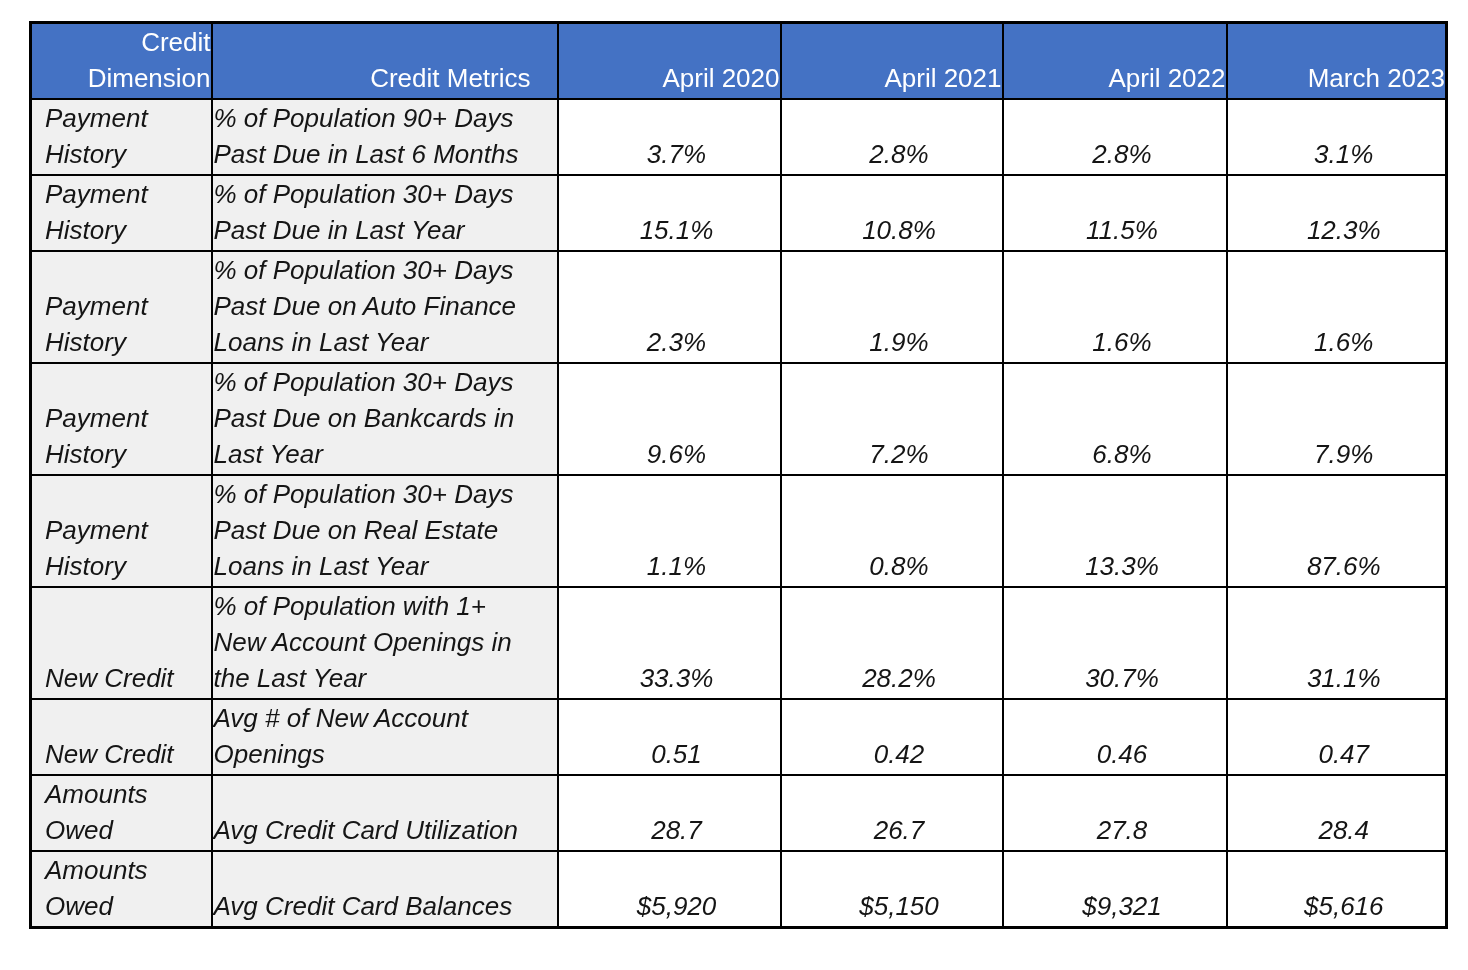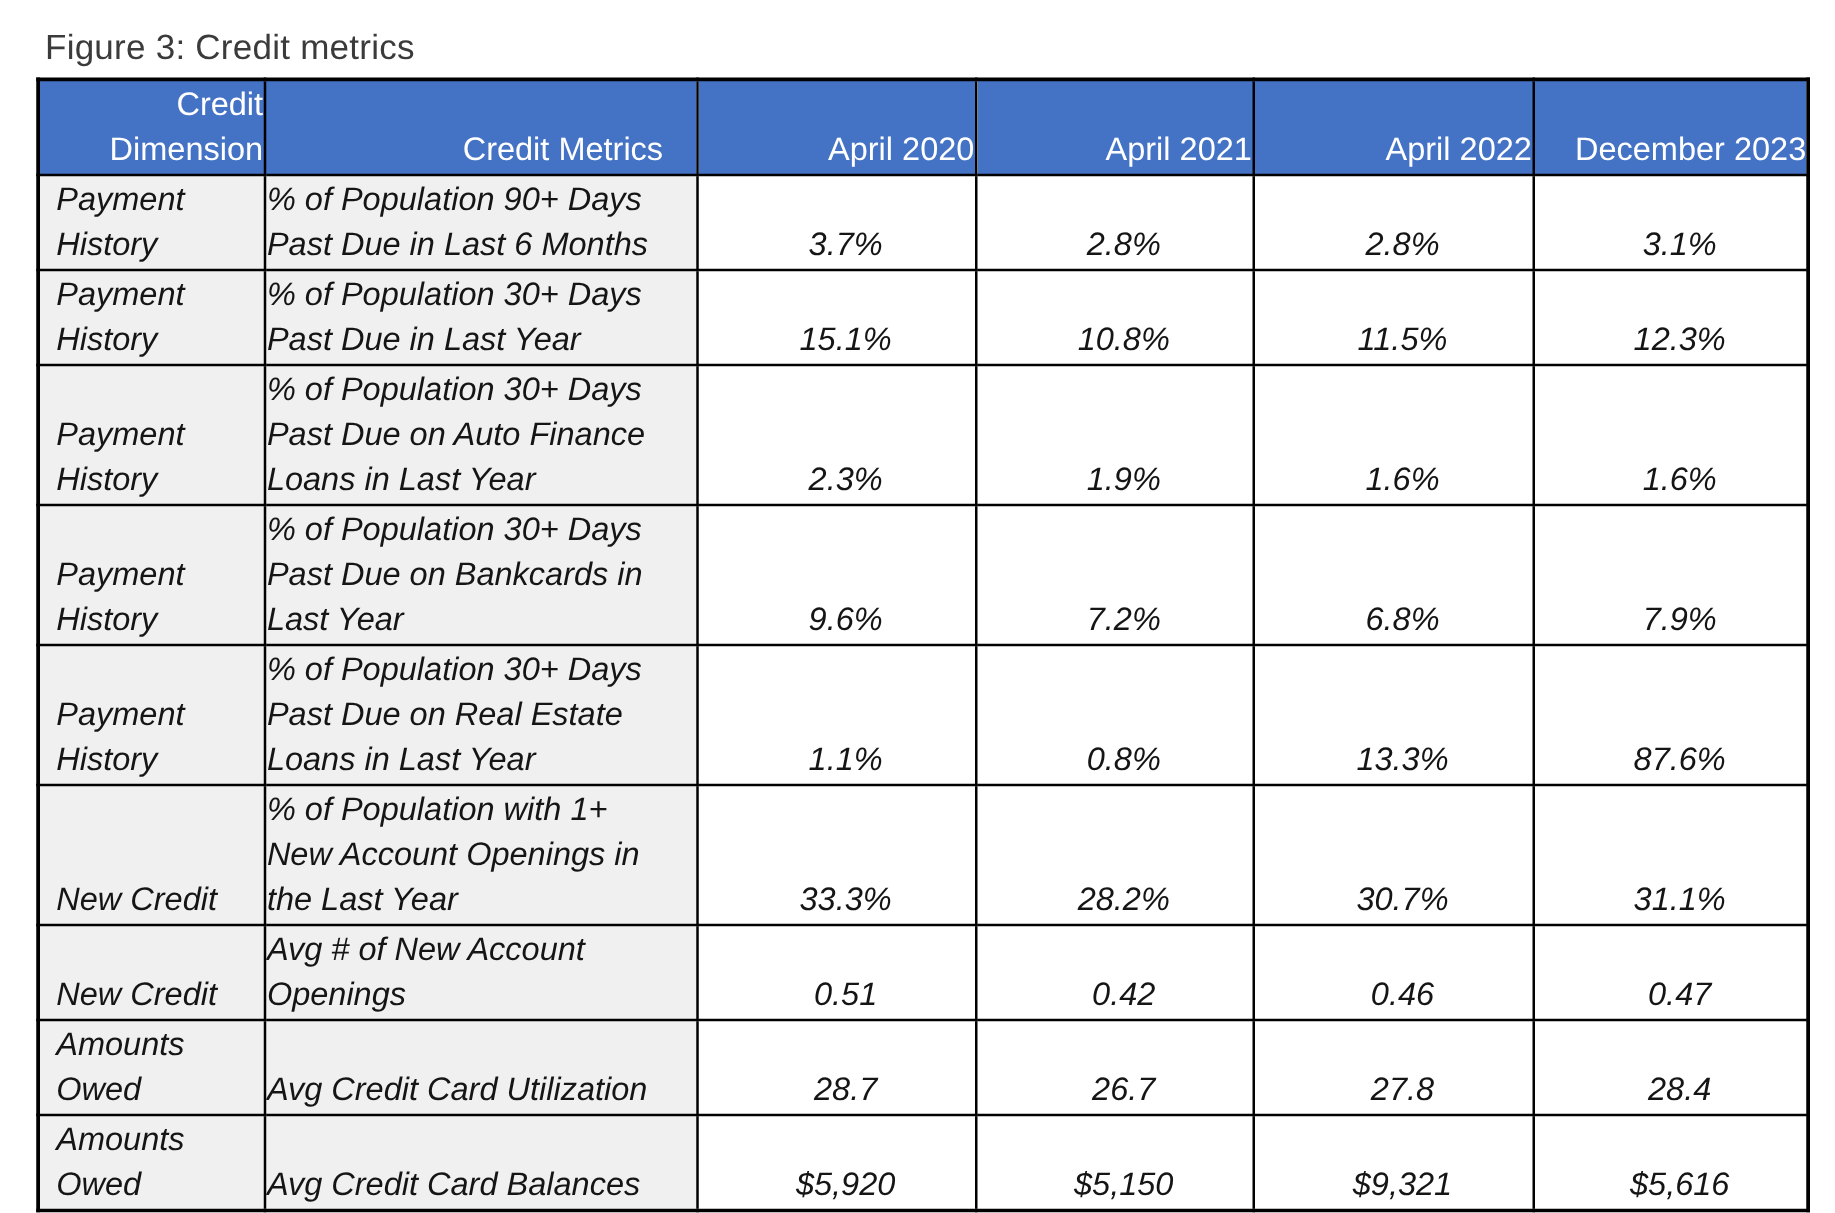"Figure 3: Credit metrics" div.figure-title { html: <div>Figure 3: Credit metrics</div> -> none }
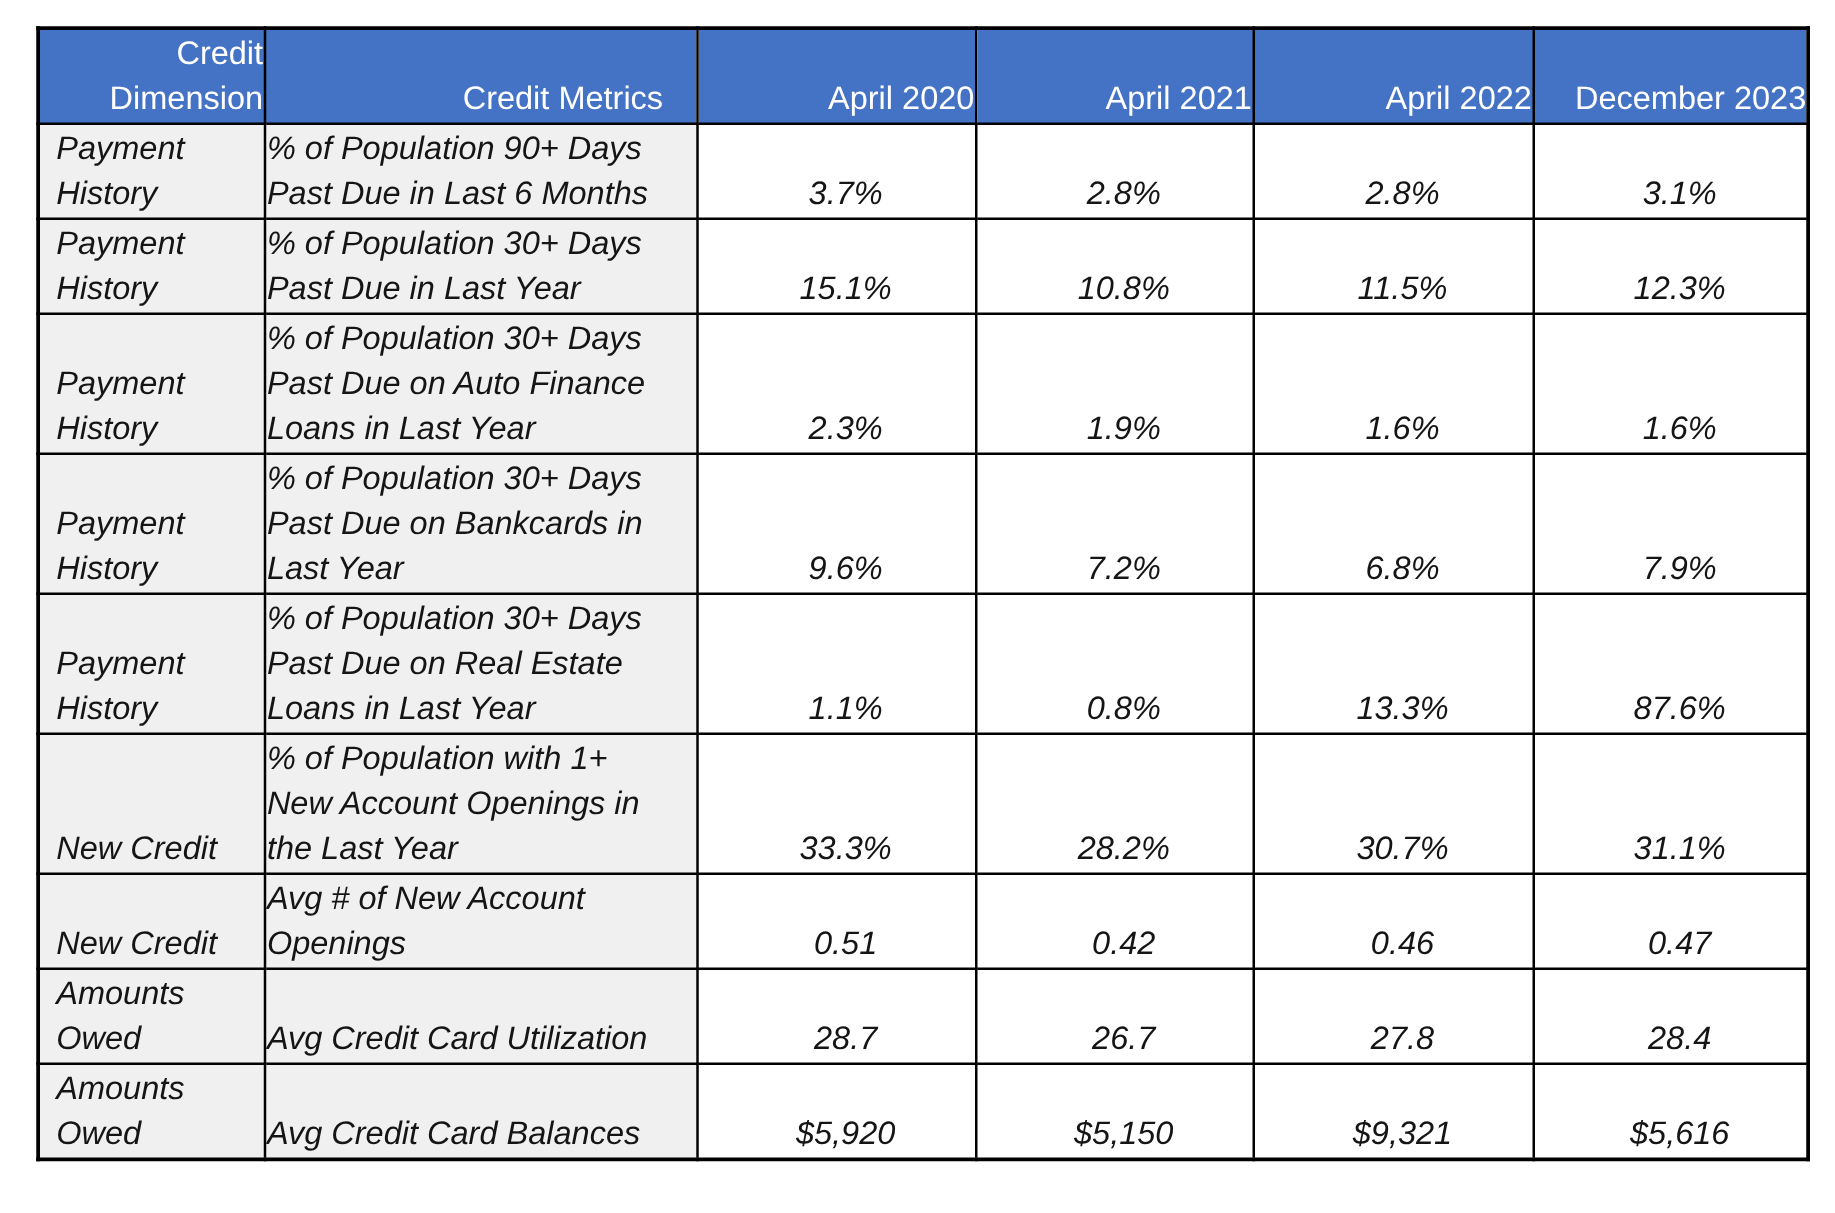"December 2023" th.c-val { text: December -> March }
